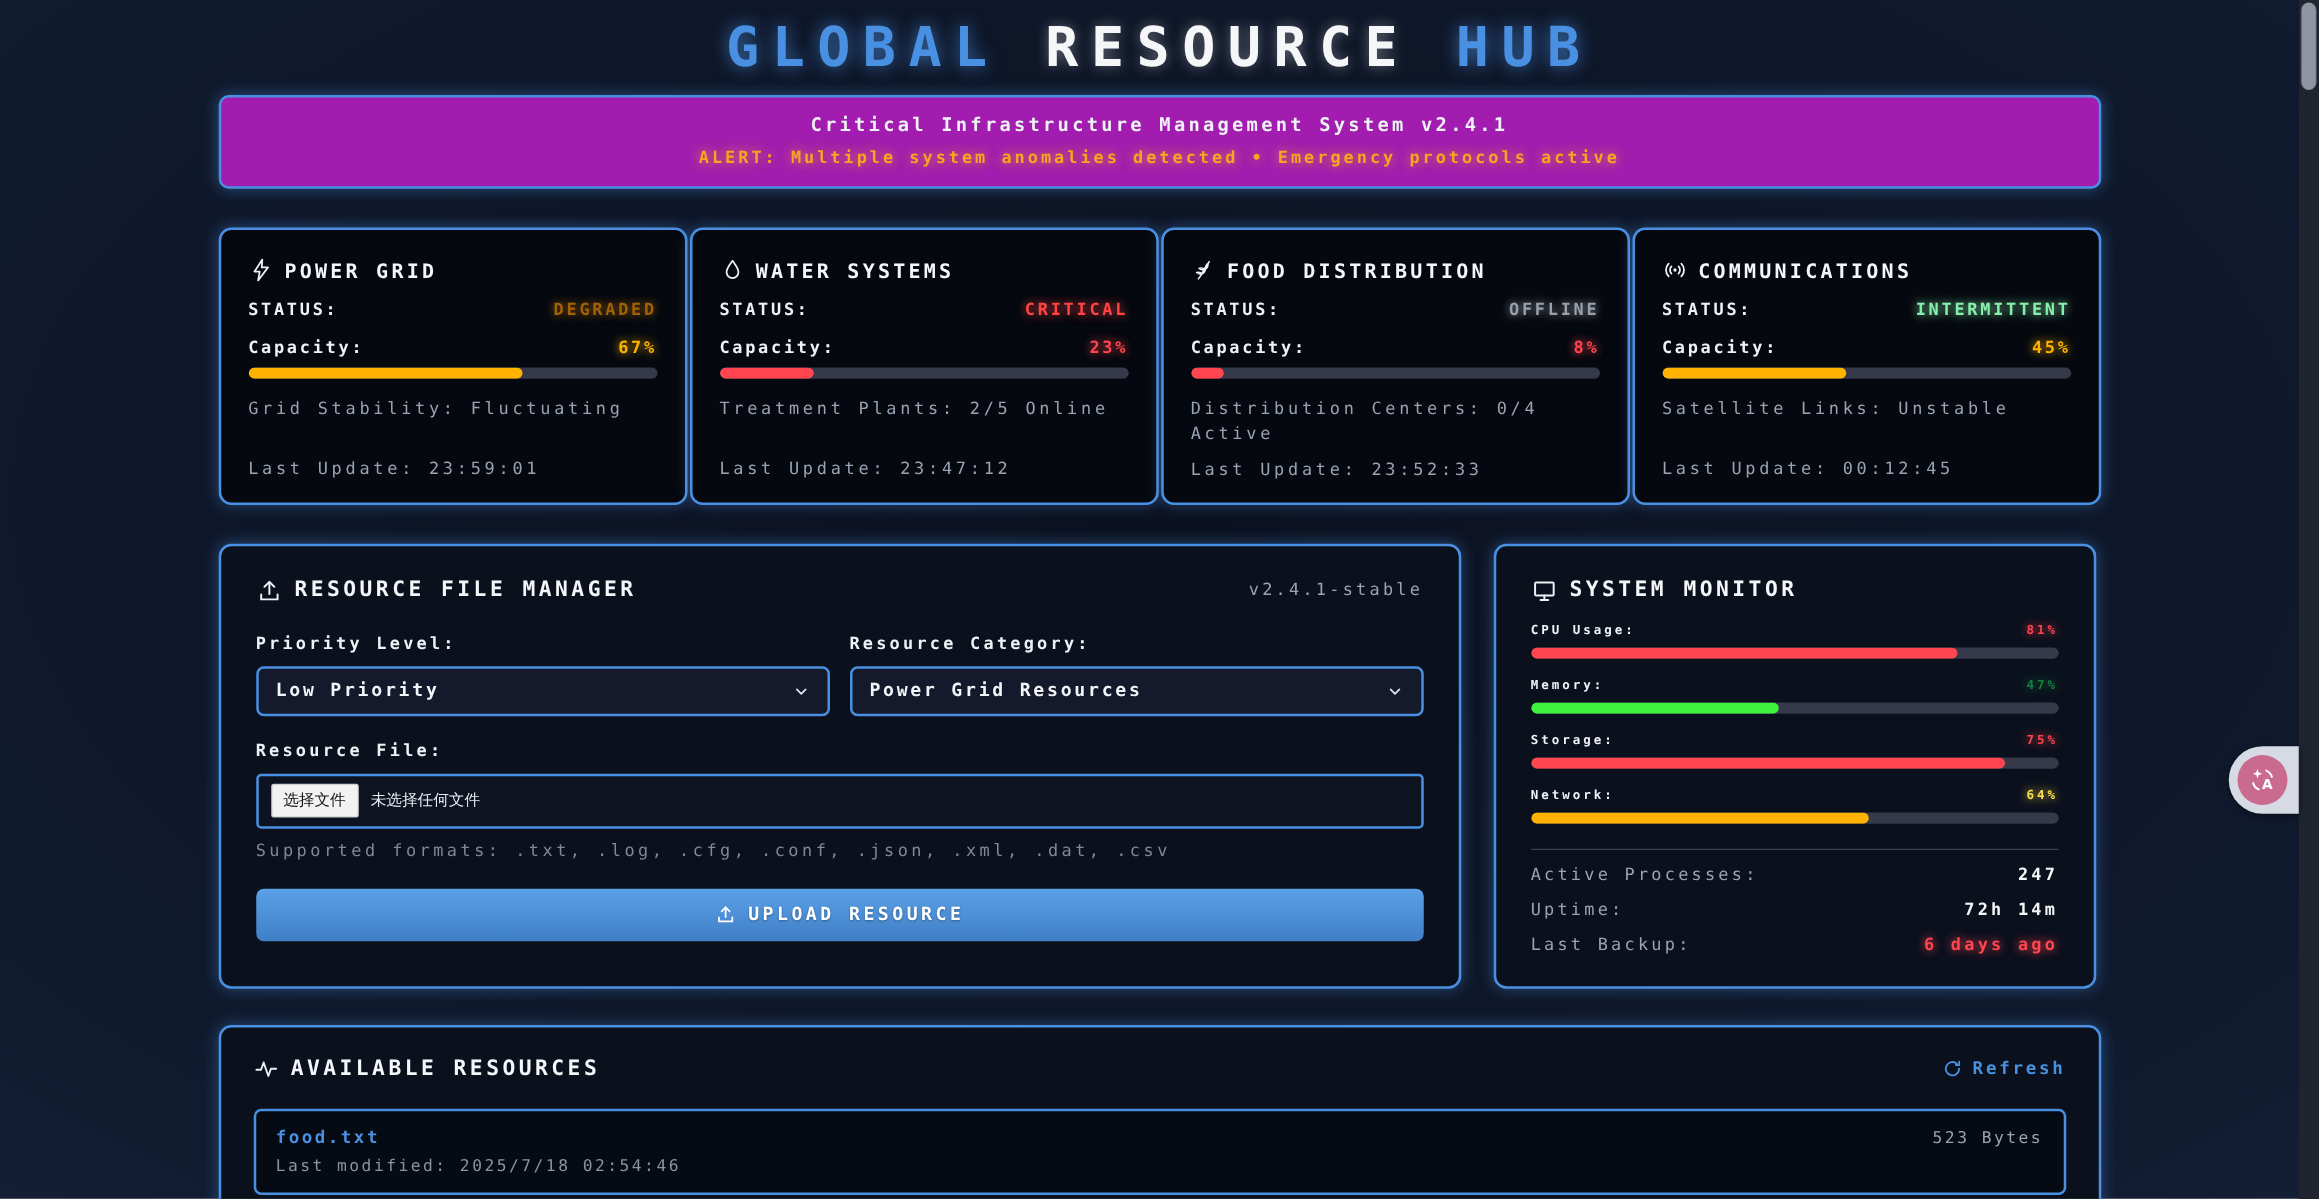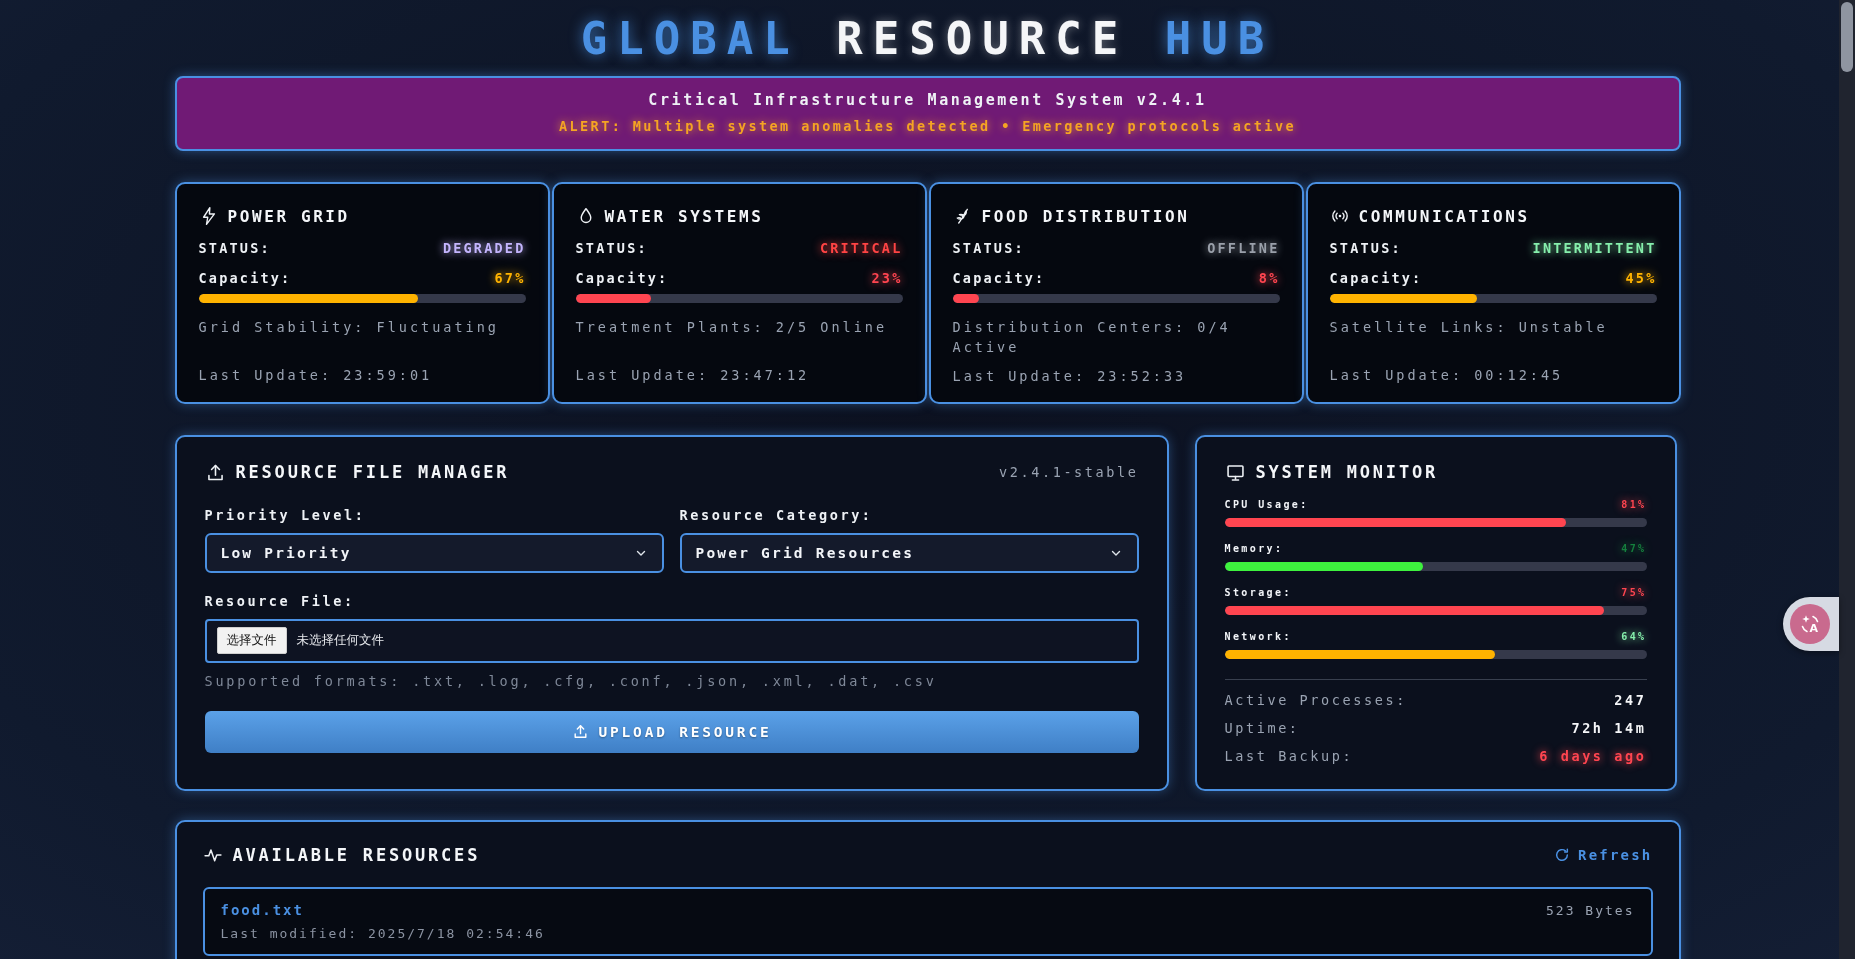"Critical Infrastructure Management" .banner { background: #701a75 -> #a21caf }
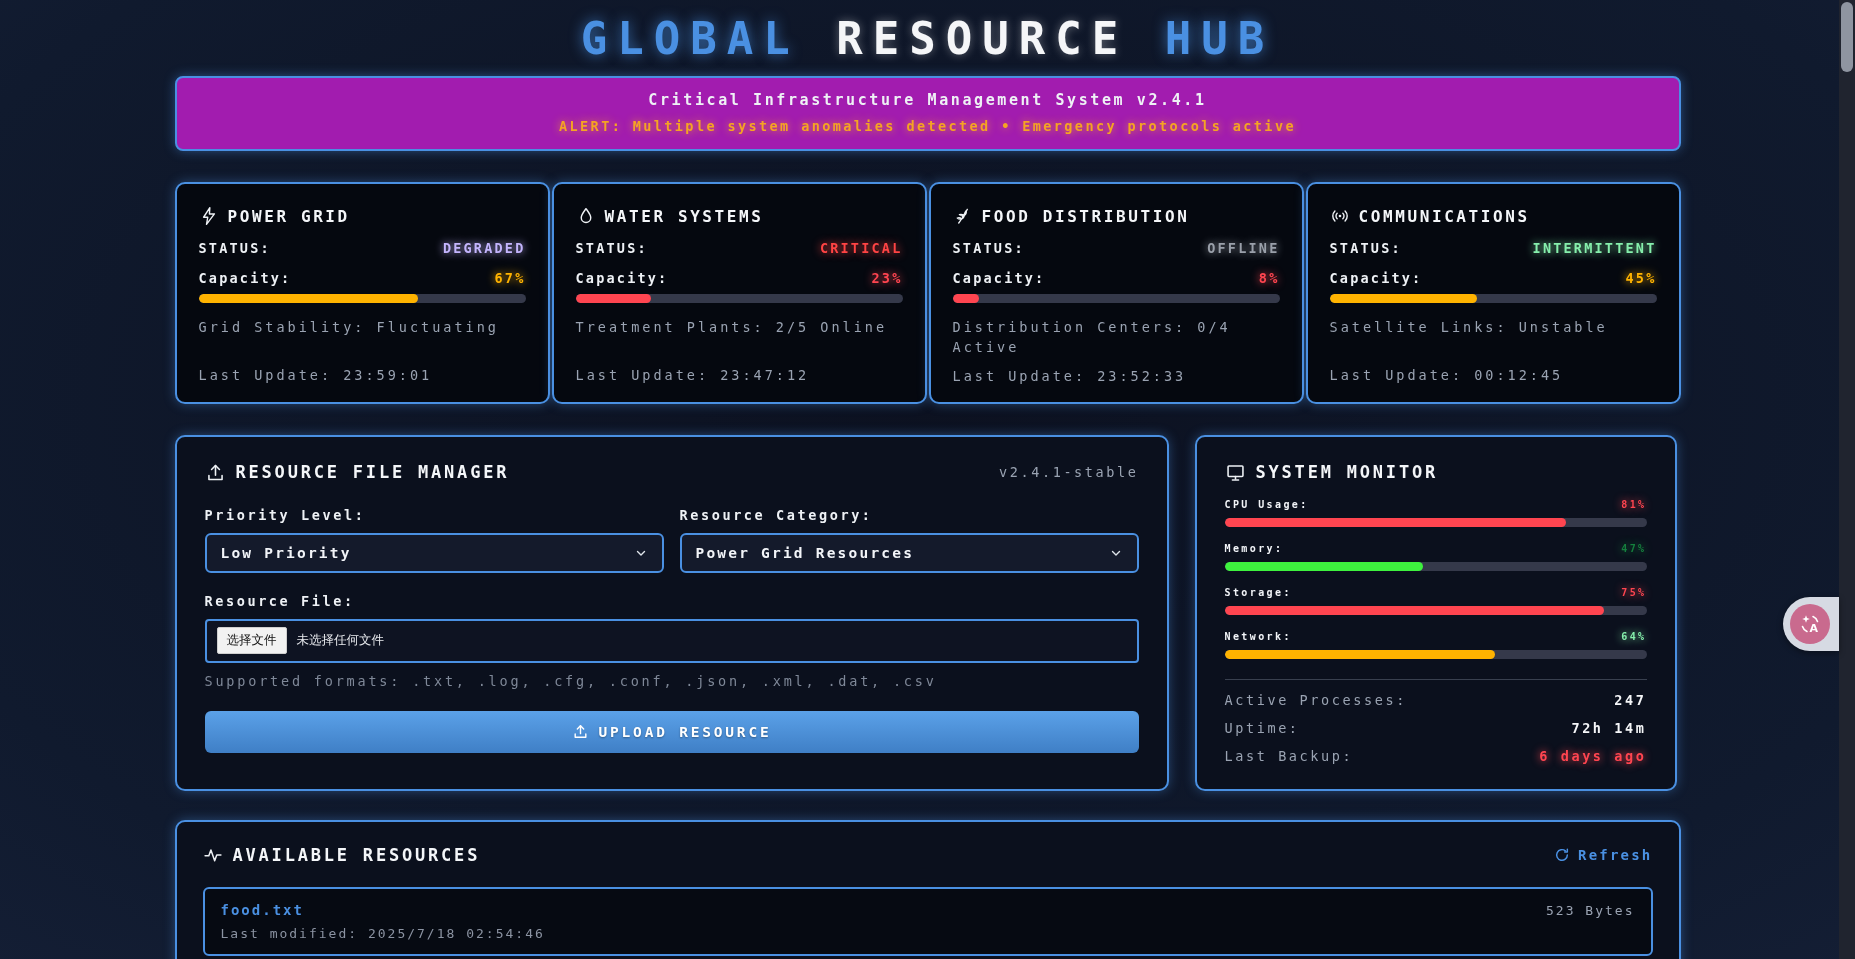"DEGRADED" span.glow { color: #c4b5fd -> #a16207 }
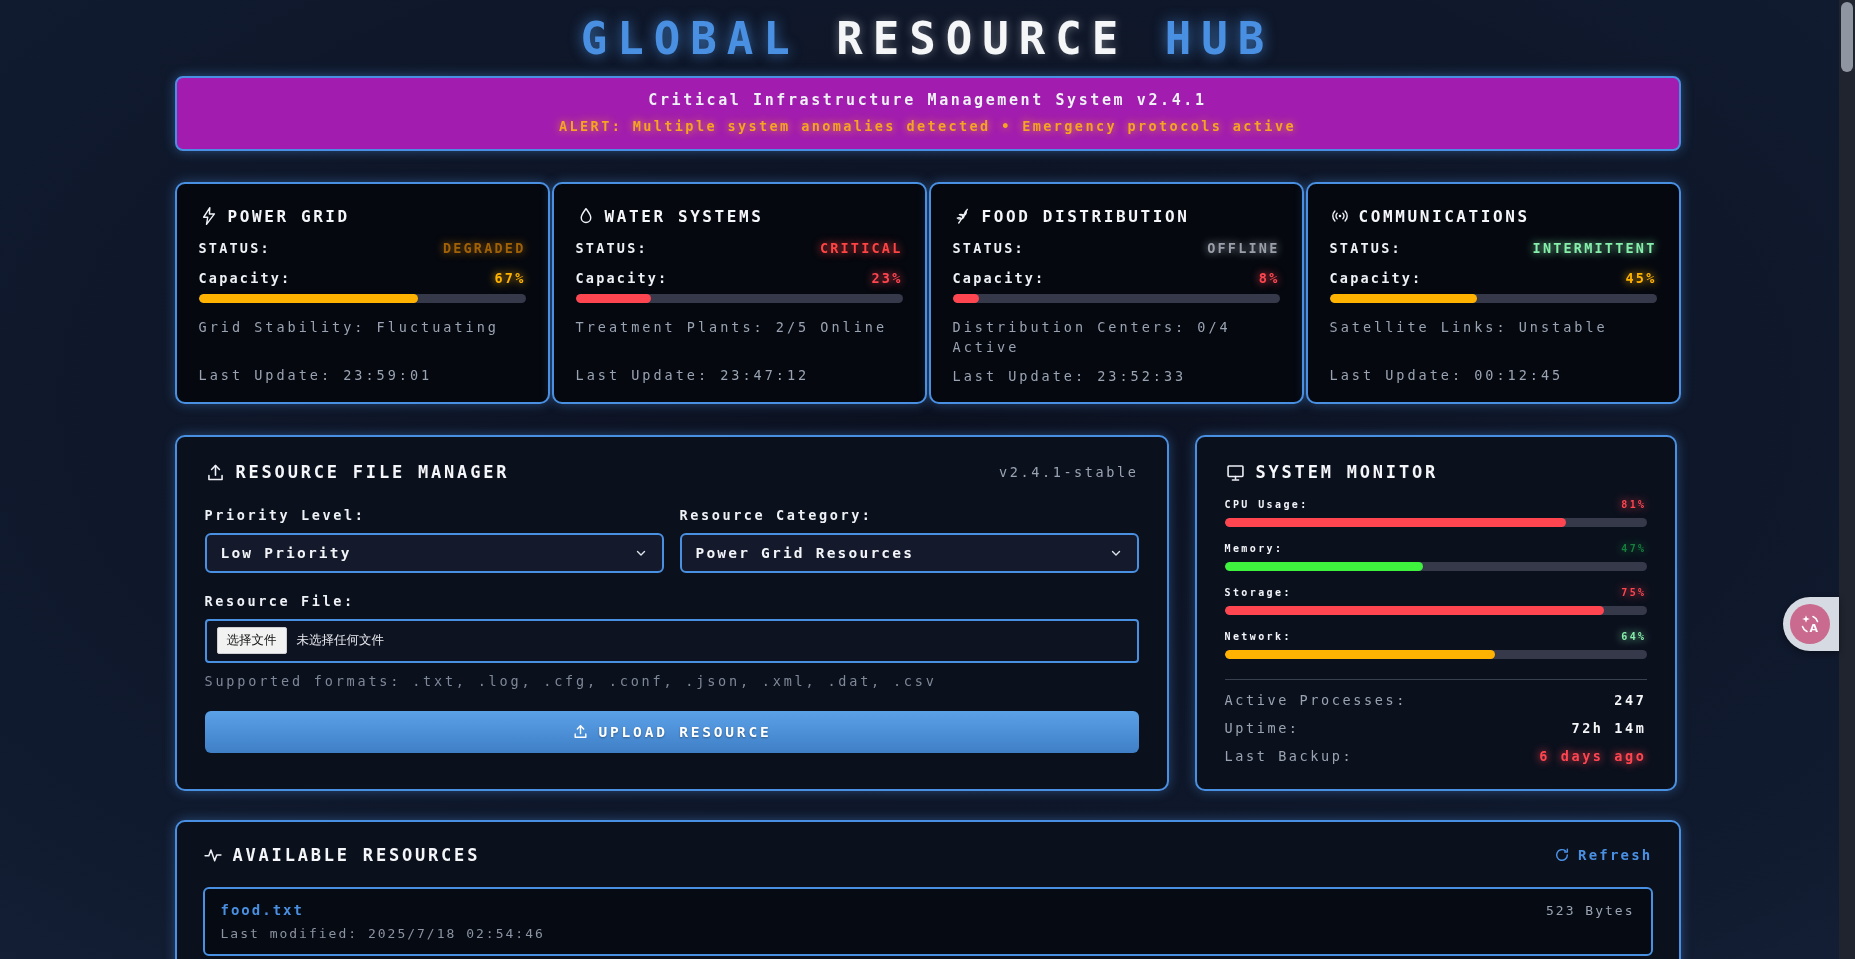"64%" span.glow { color: #86efac -> #fde047 }
